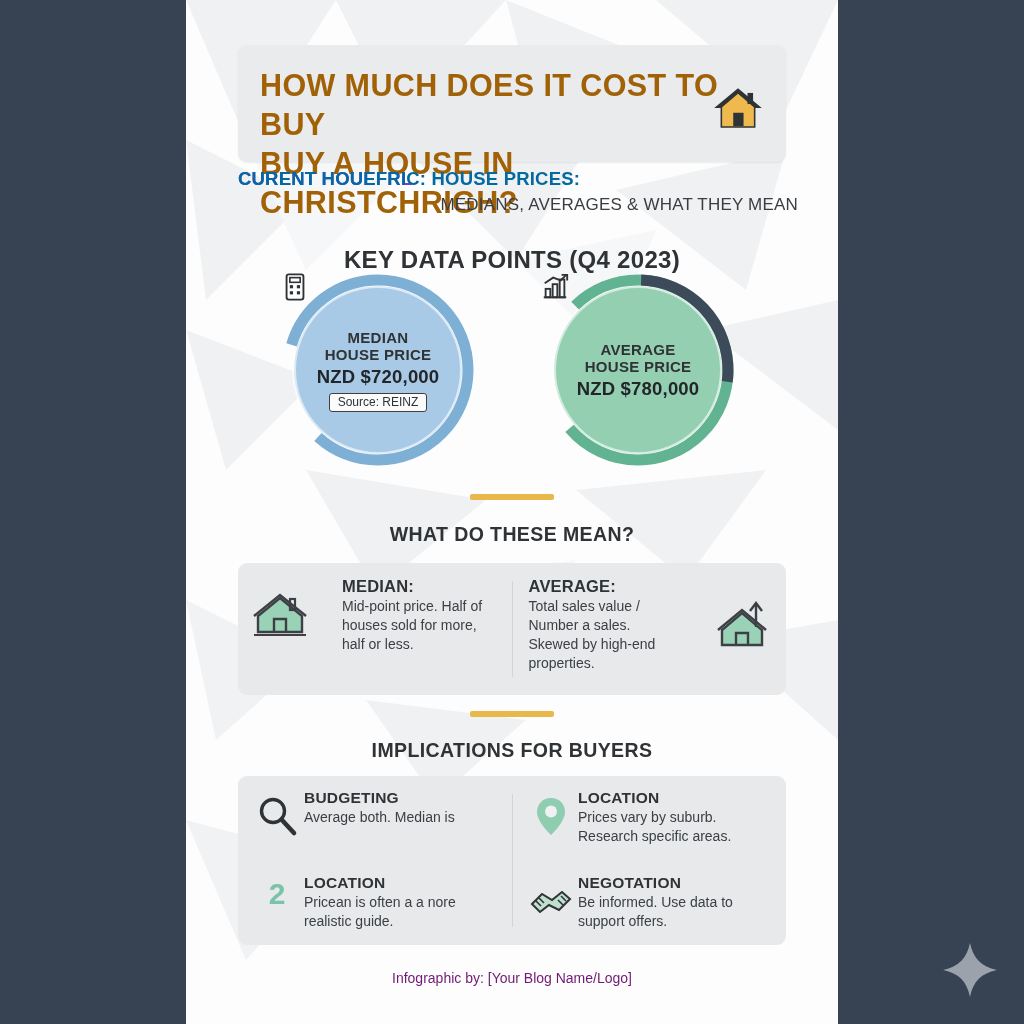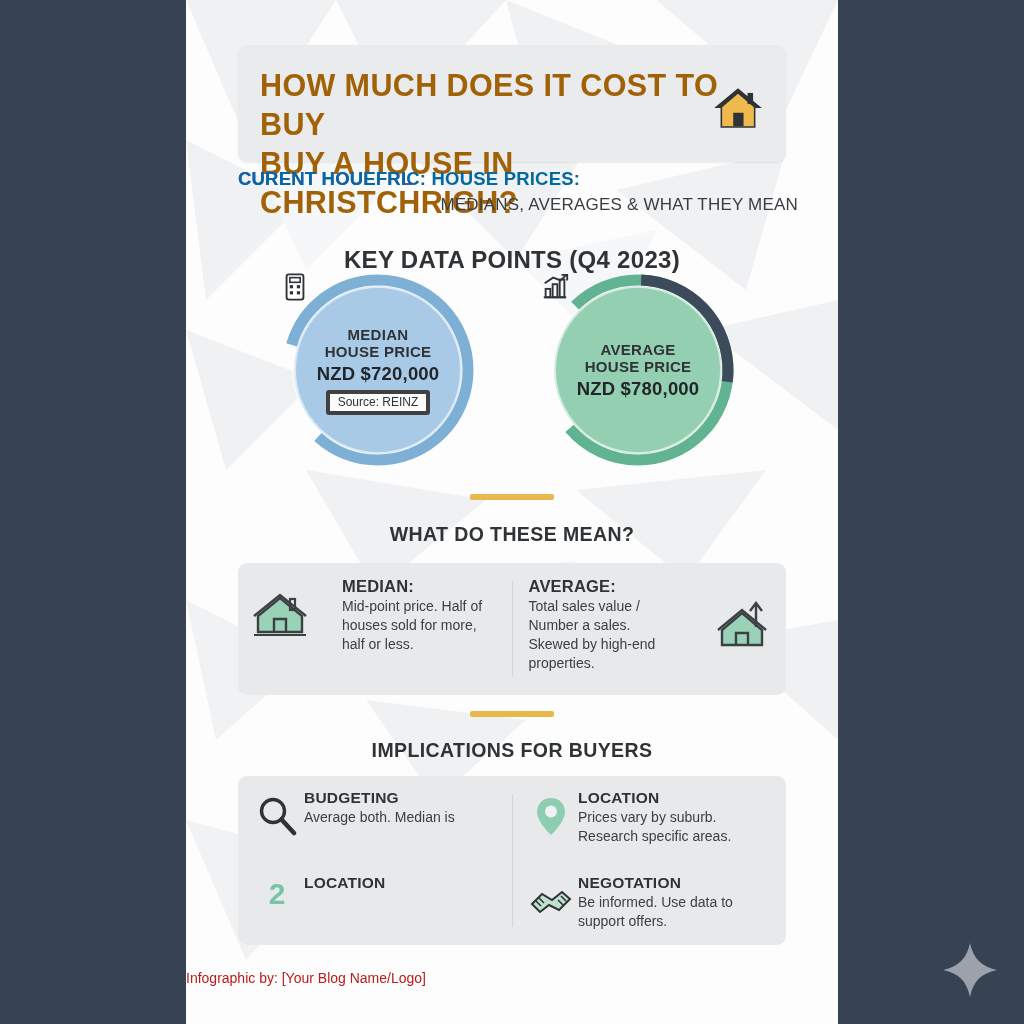"Source: REINZ" .d-src { border: 4px solid #404040 -> 1px solid #404040 }
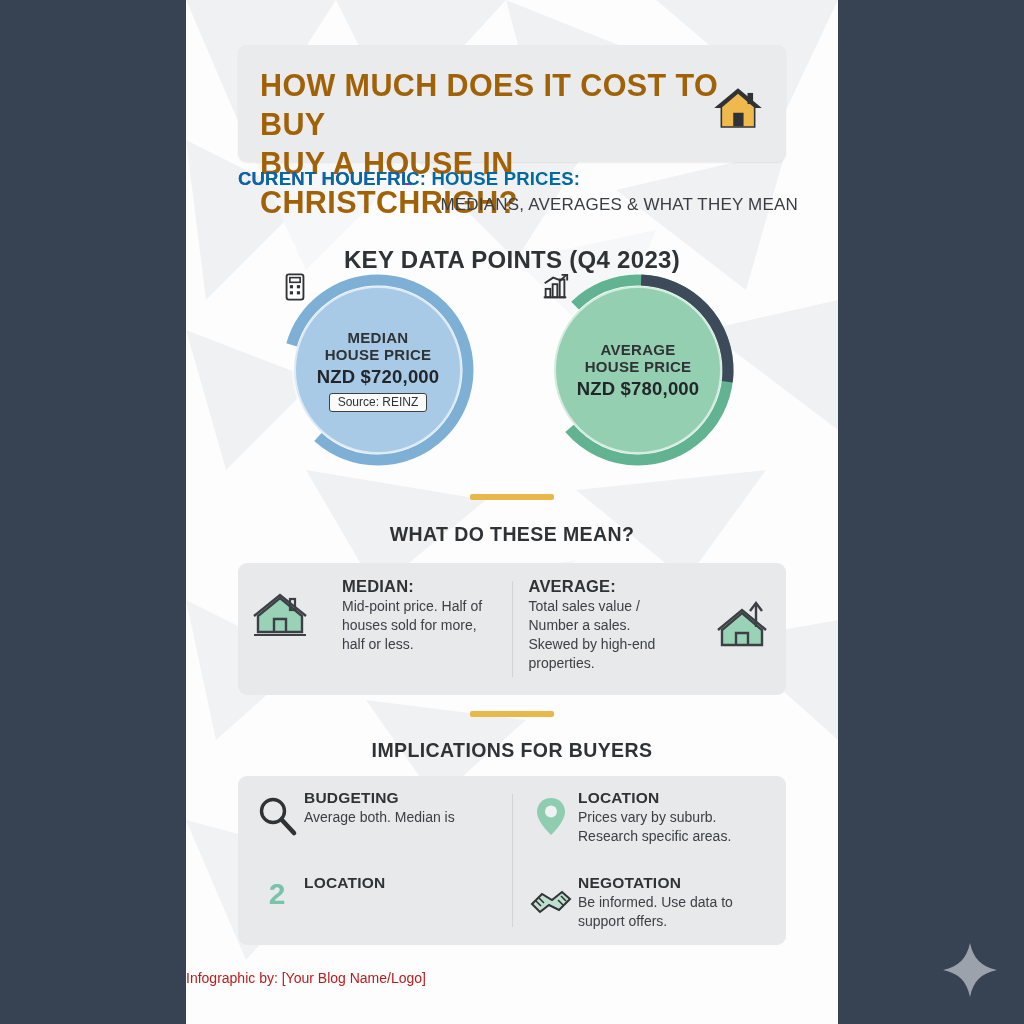"Pricean is often a a" div.impl-b { html: none -> <div>Pricean is often a a nore realistic guide.</div> }
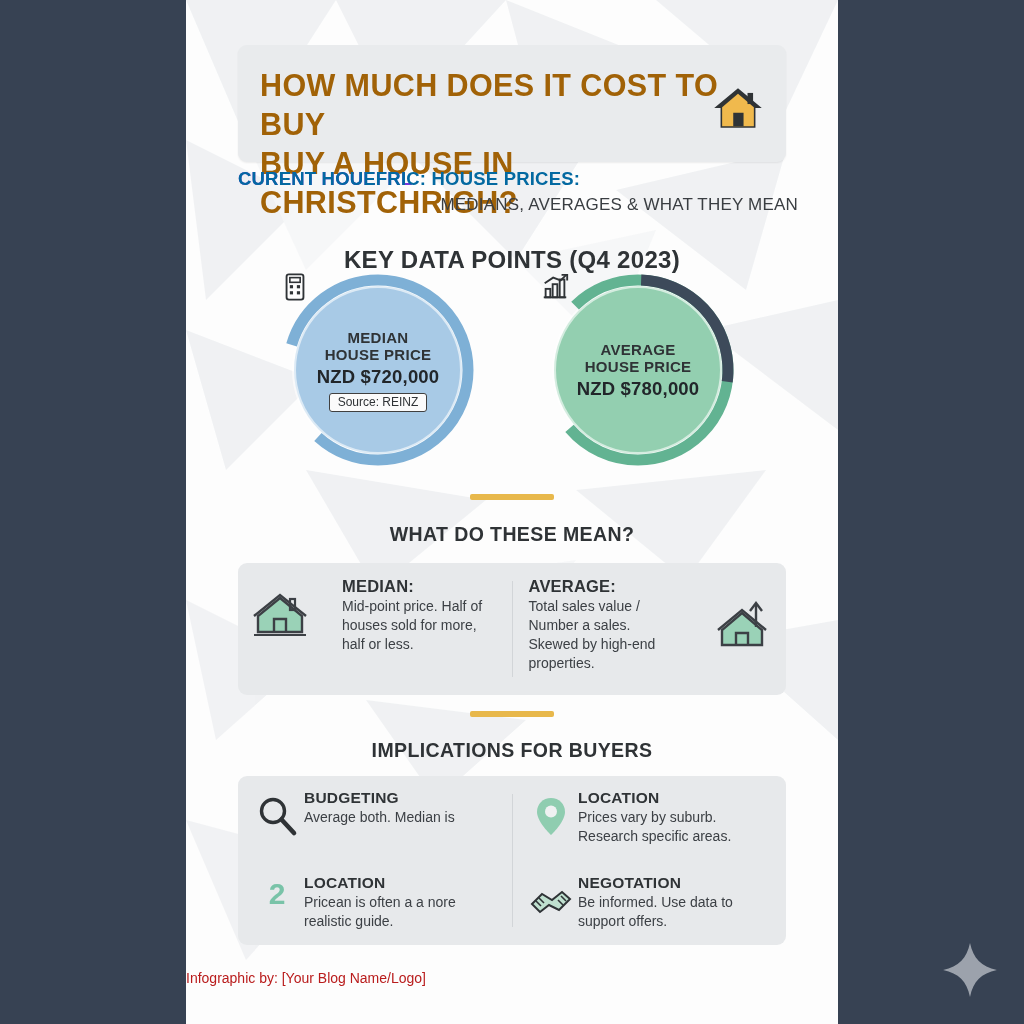"Infographic by: [Your Blog Name/Logo]" .footer { color: #b91c1c -> #701a75; text-align: left -> center }
